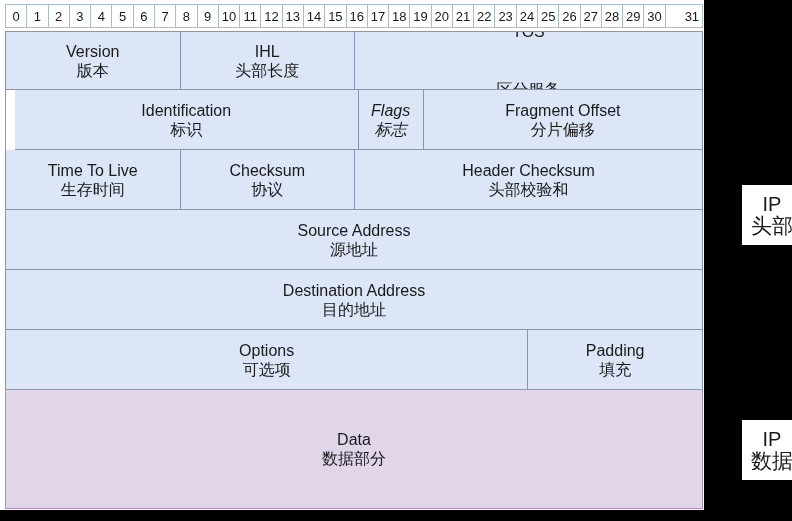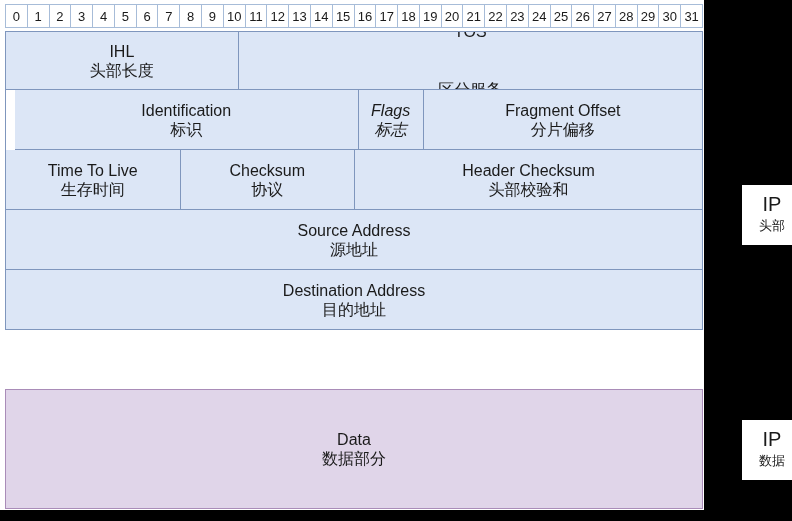"31" .bit-cell:last-child { padding-left: none -> 16px }
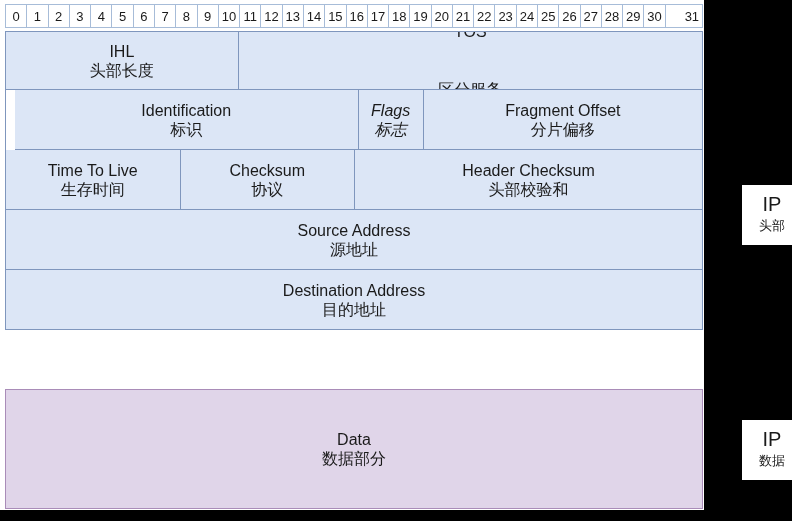"Version" div.field-cell { html: none -> <div> <div>Version</div> <div>版本</div> </div> }
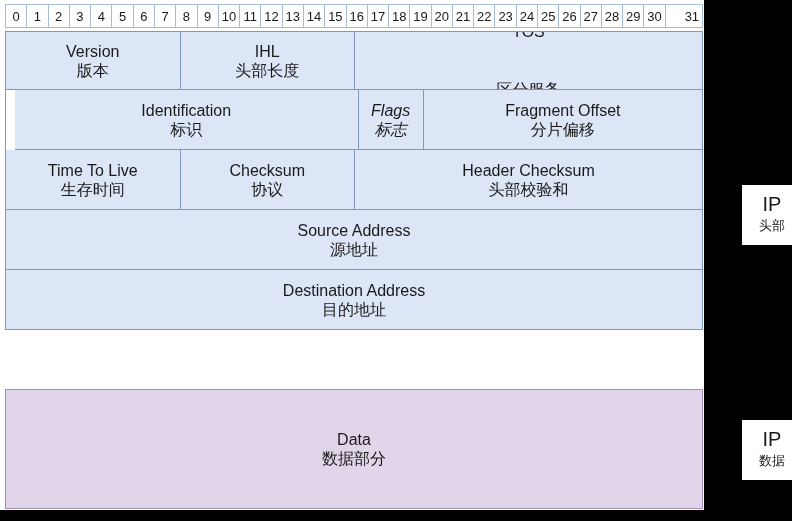"头部" .side-zh { font-size: 13px -> 21px }
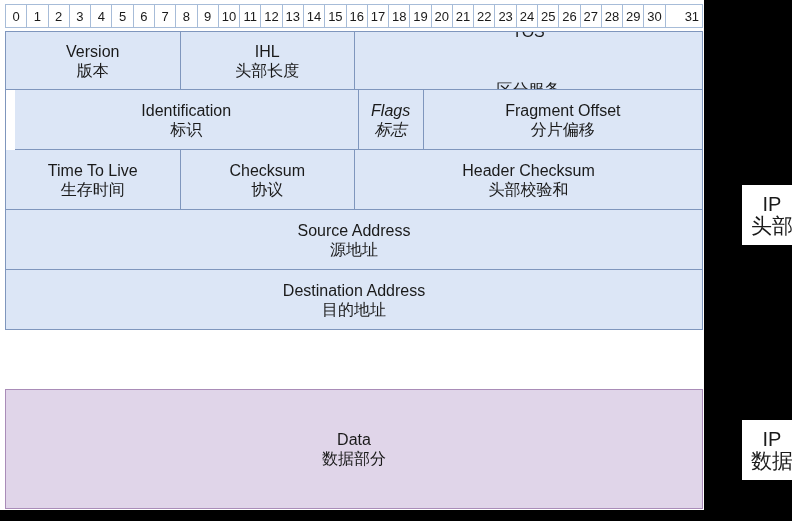"Options" div.field-row { html: none -> <div> <div> <div>Options</div> <div>可选项</div> </div> <div> <div>Padding</div> <div>填充</div> </div> </div> }
